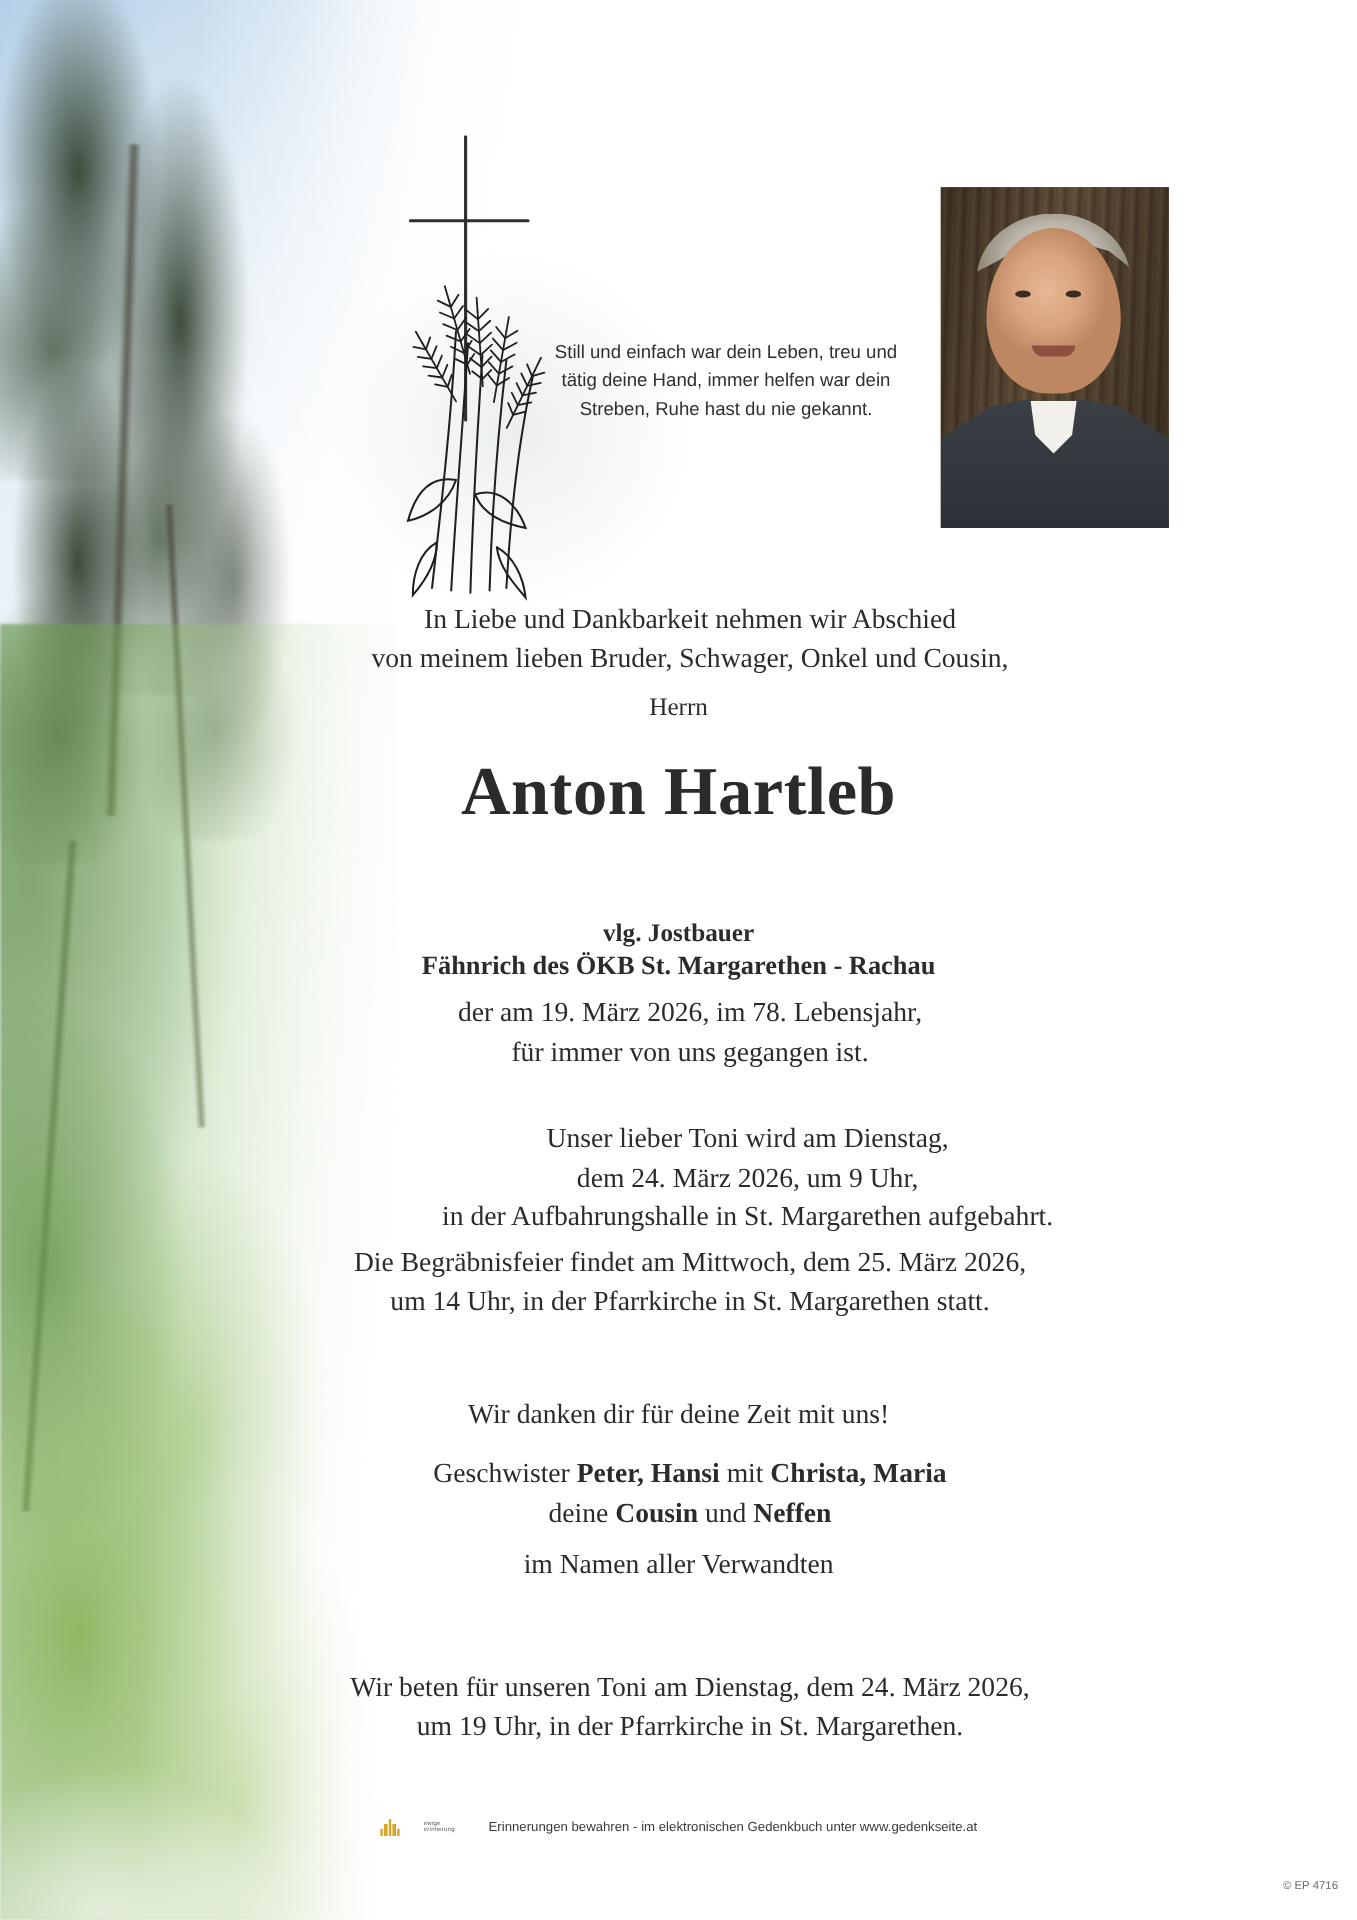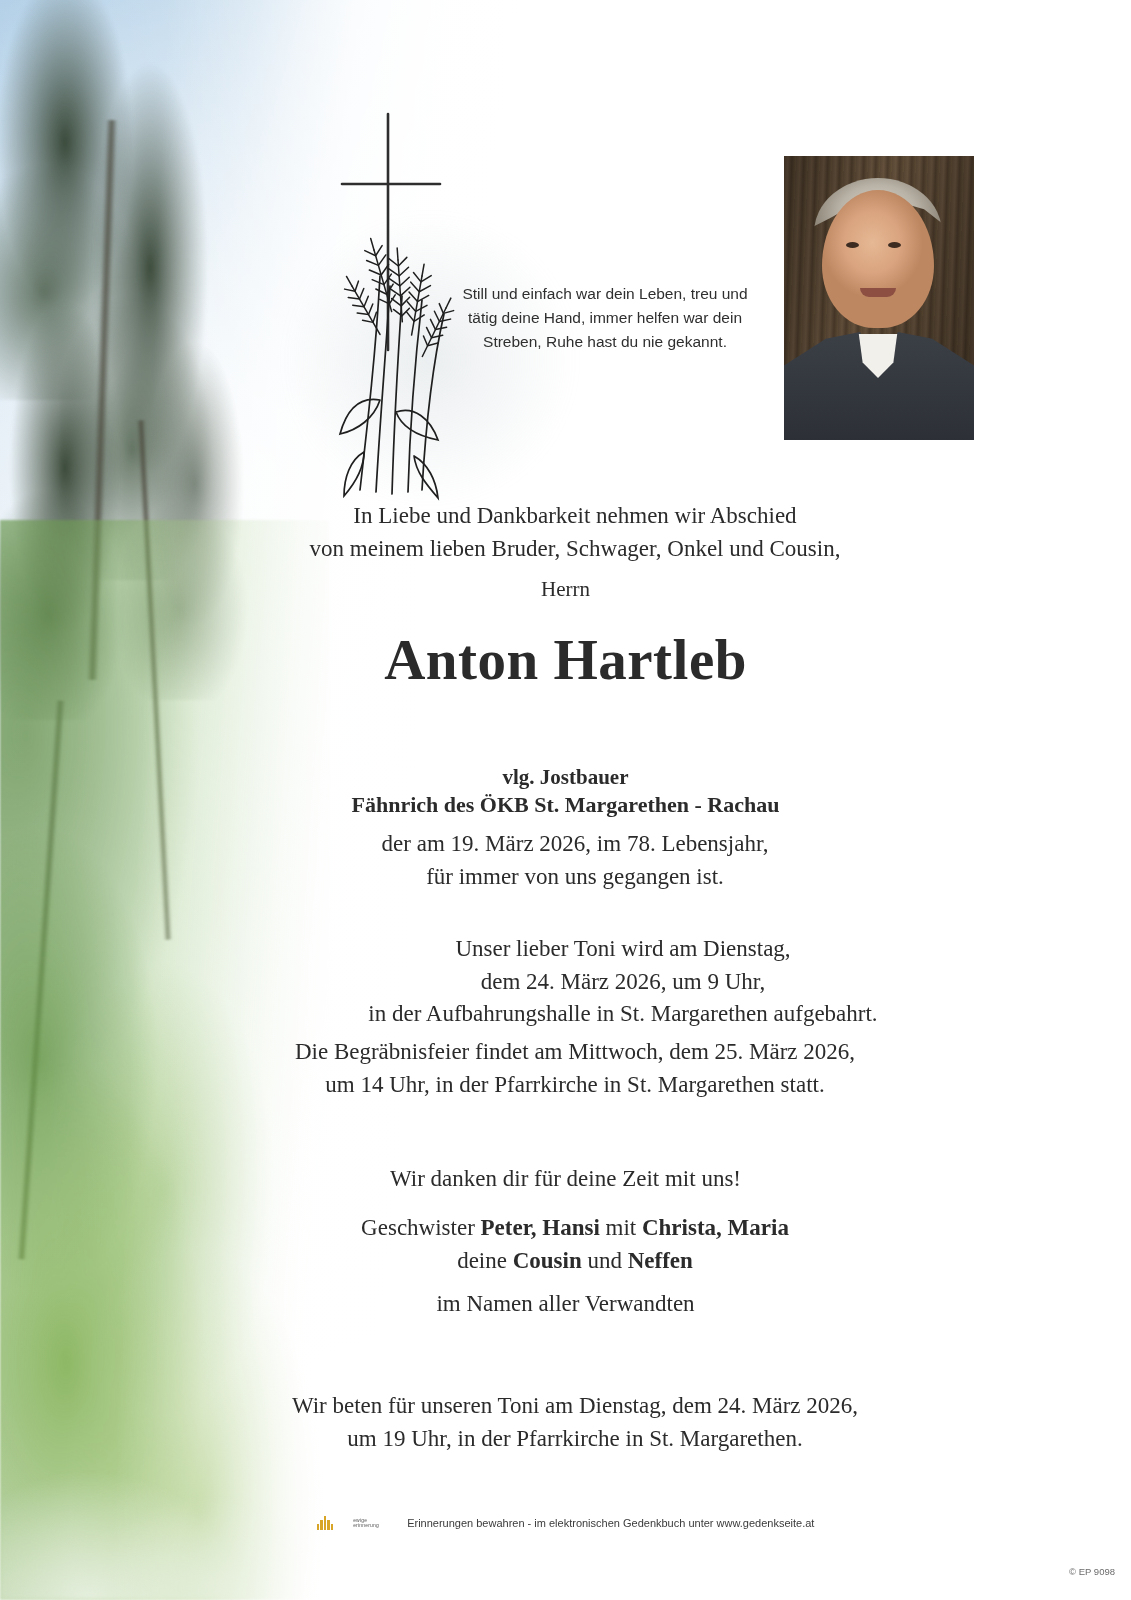"© EP 9098" div.copyright { text: 9098 -> 4716 }
